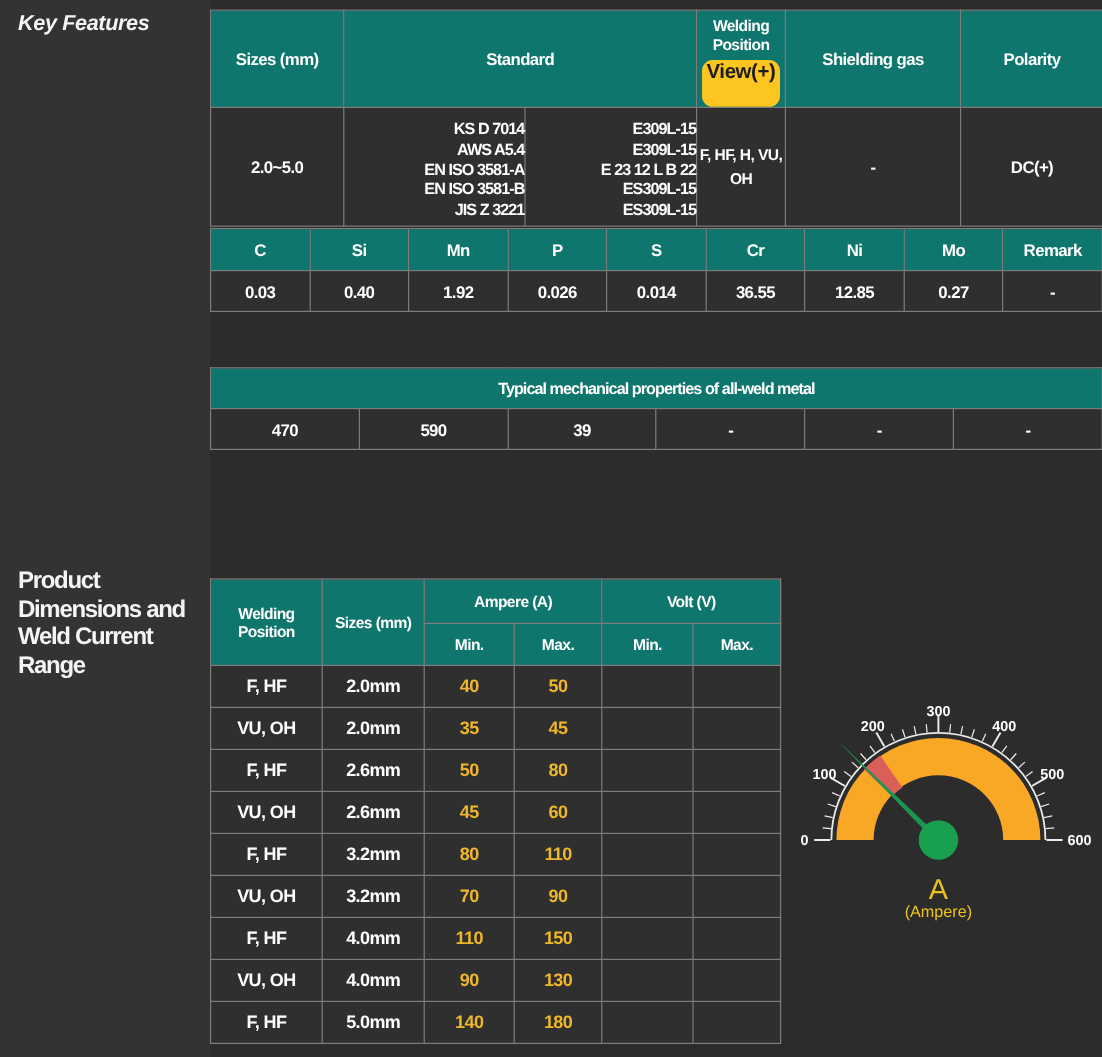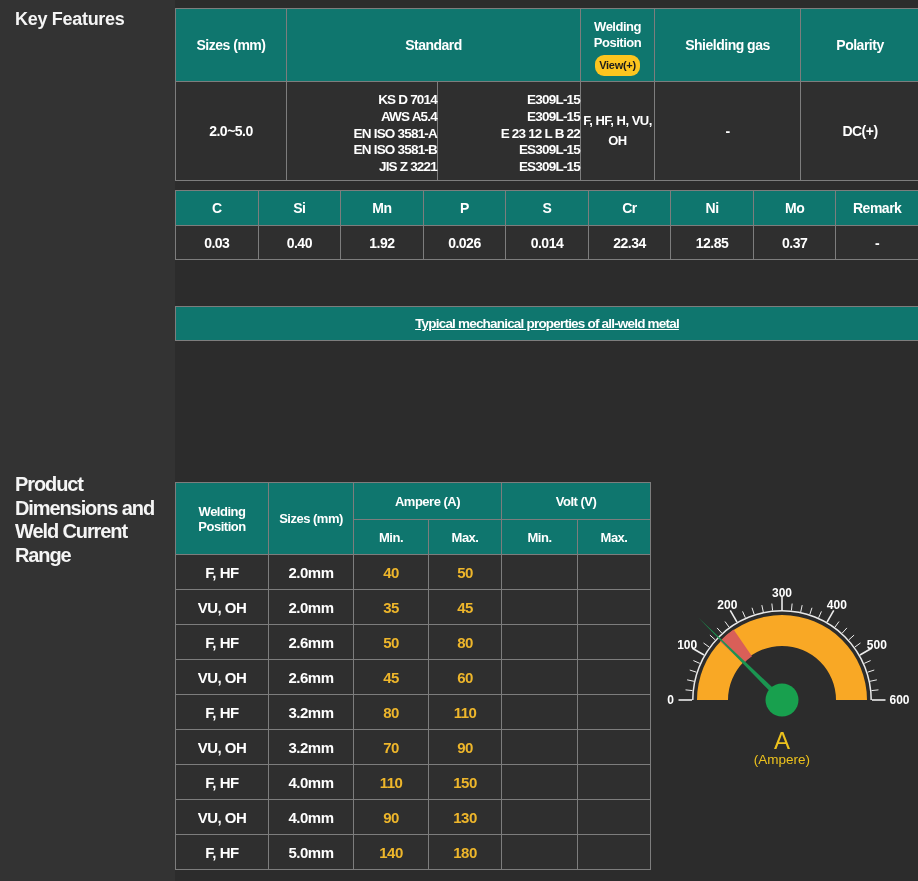"Key Features" .h1 { font-style: none -> italic }
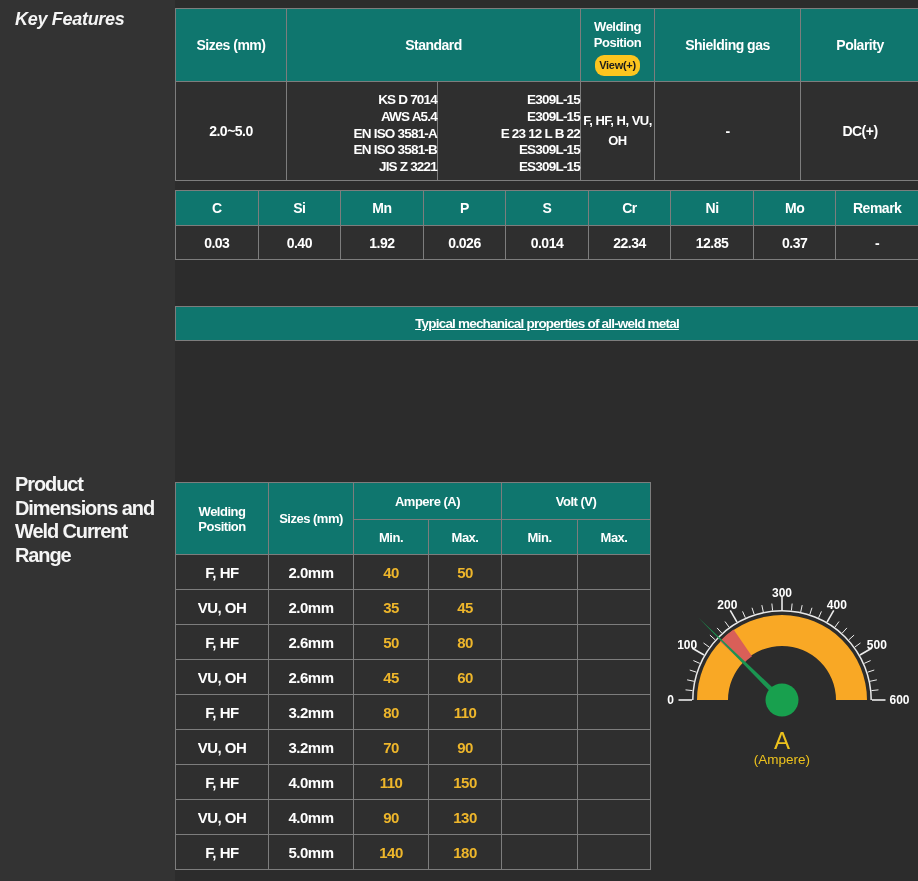"View(+)" .pill { font-size: 11px -> 17px; padding: 2px 4px 3px -> 2px 4px 21px }
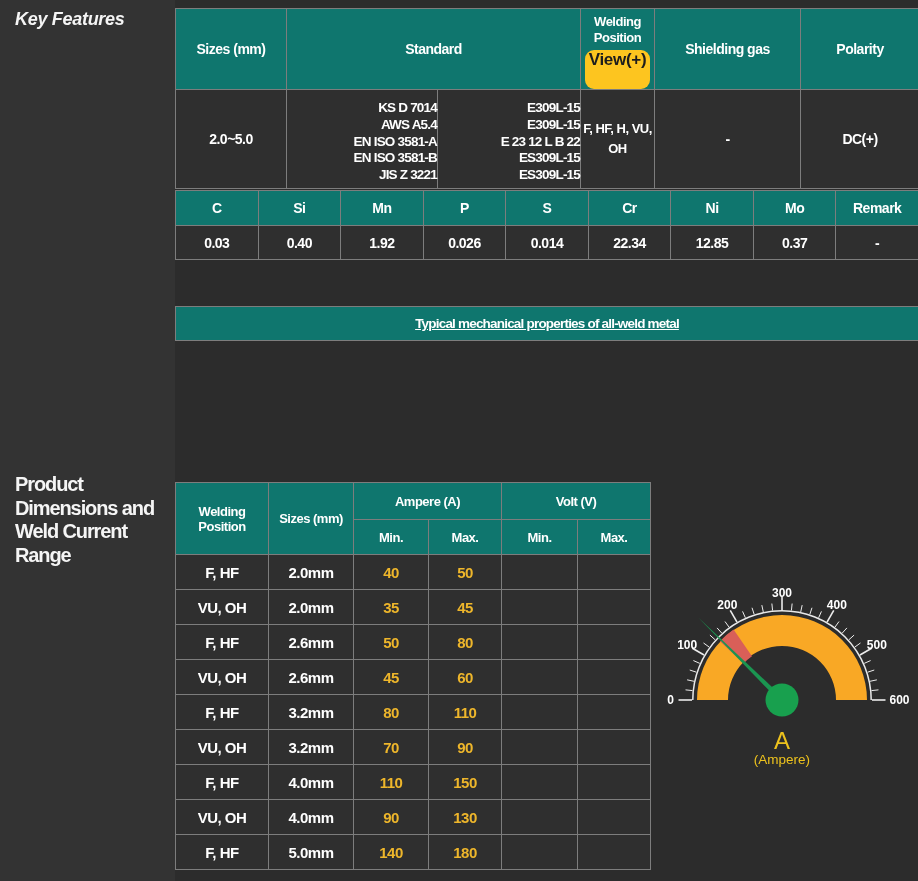"22.34" td.bd { text: 22.34 -> 36.55 }
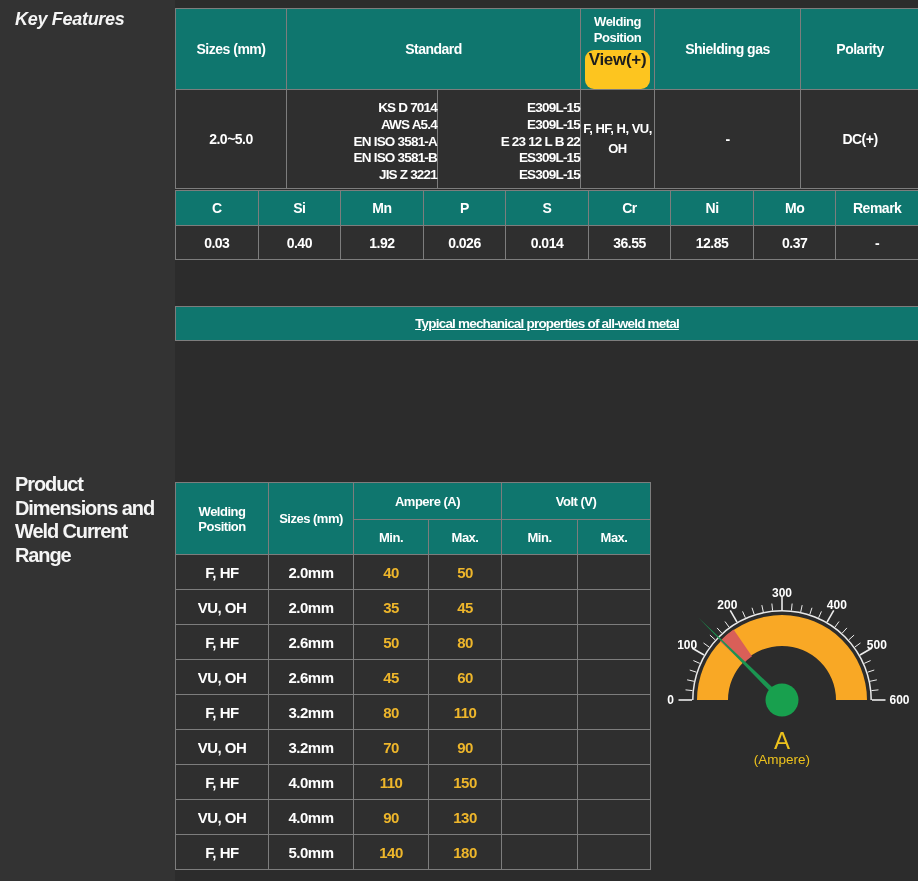"0.37" td.bd { text: 0.37 -> 0.27 }
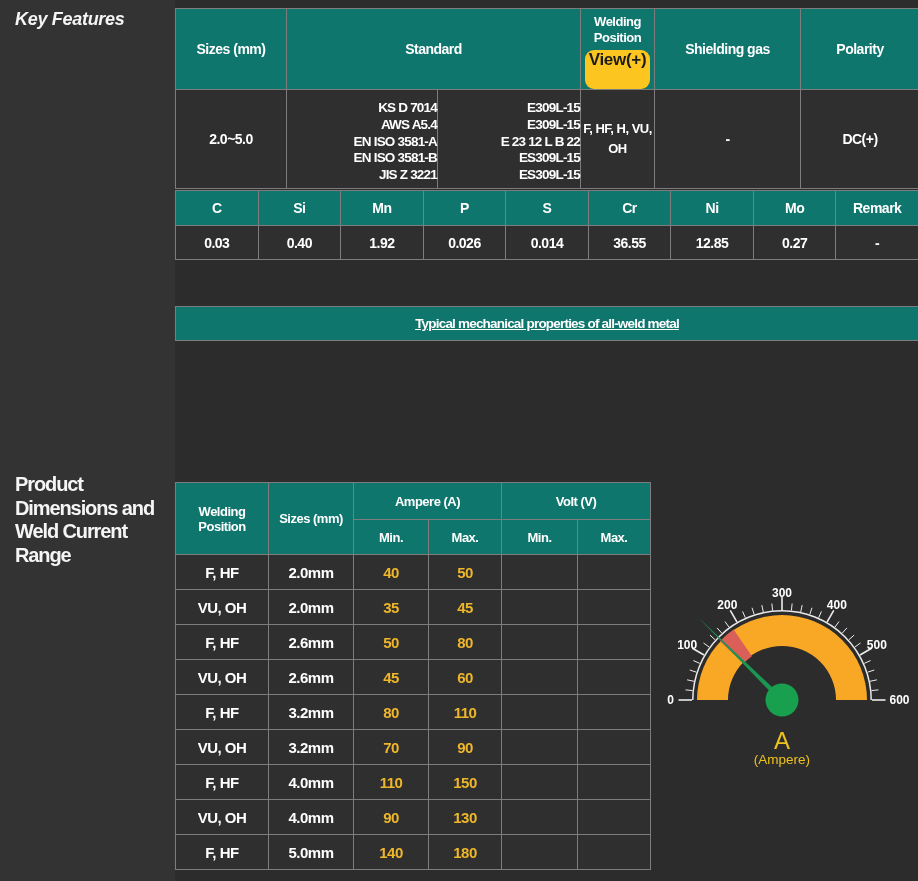"Typical mechanical properties of" .t3 { text-decoration: underline -> none }
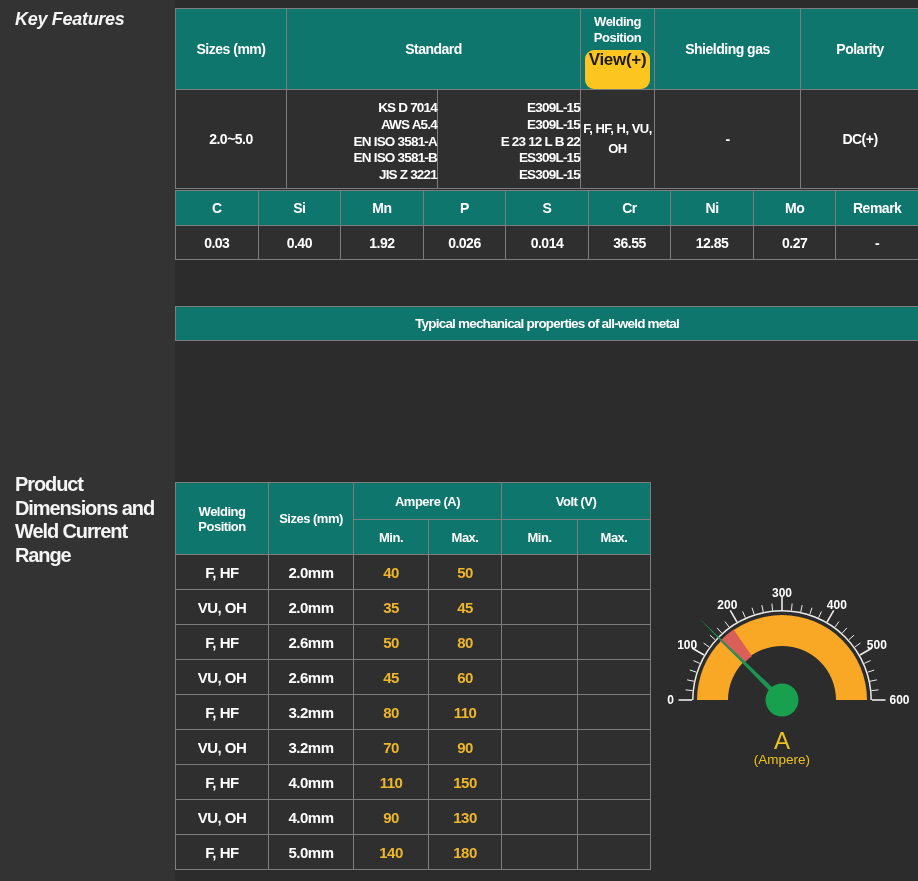"470" tr { html: none -> <tr> <td>470</td> <td>590</td> <td>39</td> <td>-</td> <td>-</td> <td>-</td> </tr> }
